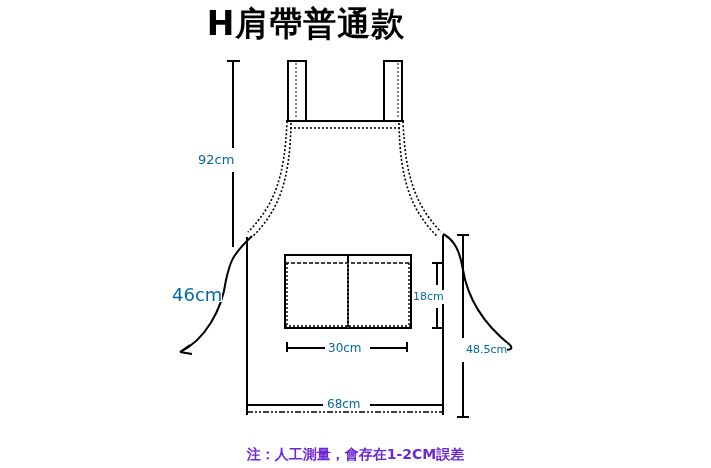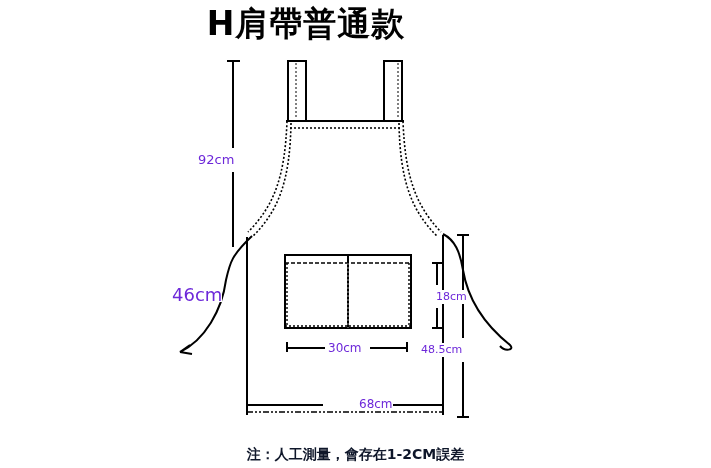"92cm" .lbl { color: #6d28d9 -> #0369a1 }
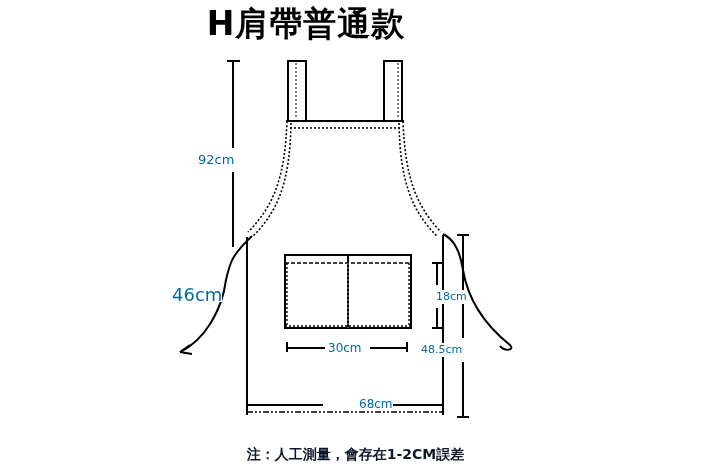"18cm" div.lbl { left: 436px -> 413px }
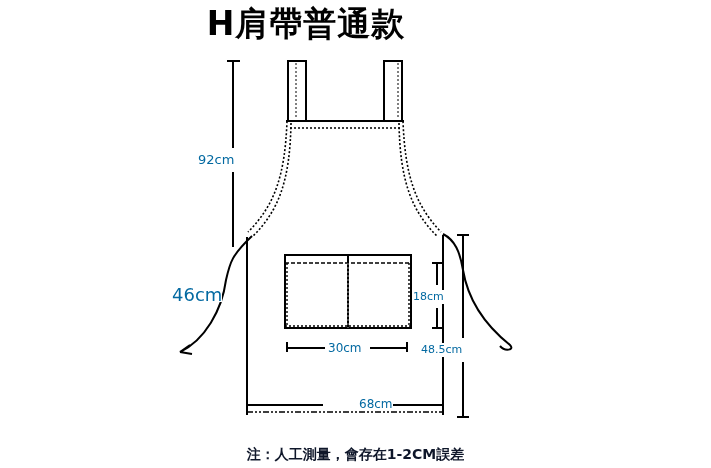"48.5cm" div.lbl { left: 421px -> 466px }
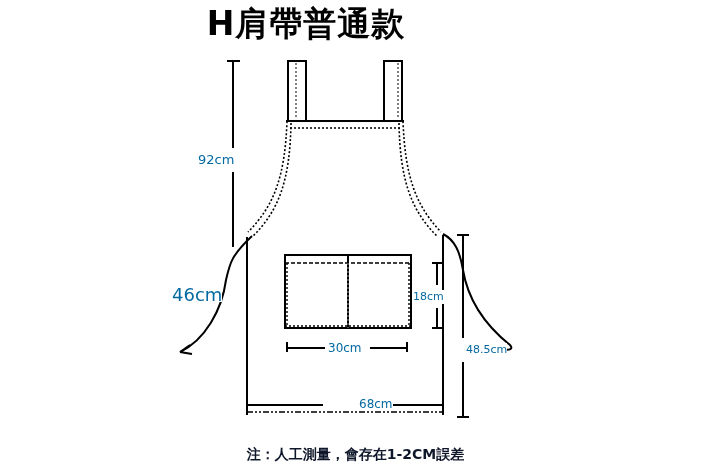"68cm" div.lbl { margin-left: 32px -> none }
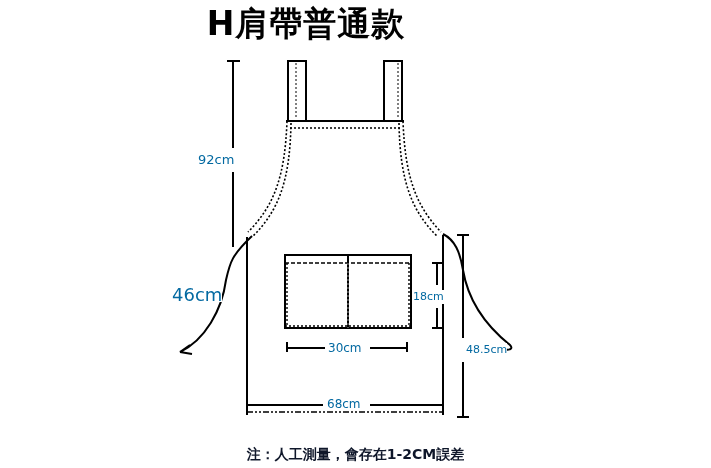"注：人工測量，會存在1-2CM誤差" .note { color: #0f172a -> #6d28d9 }
